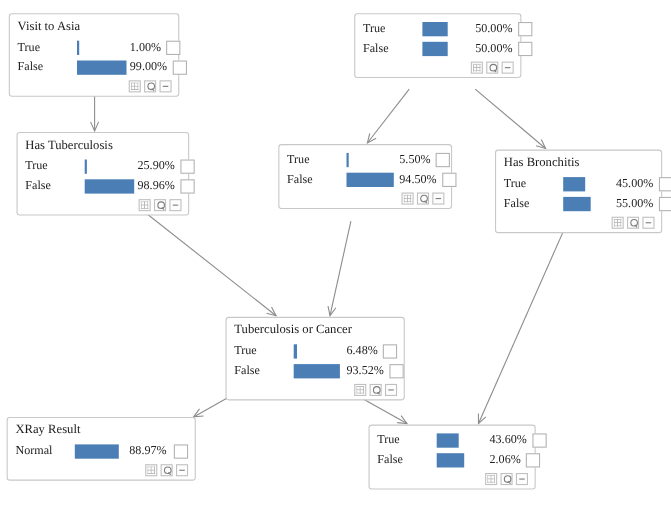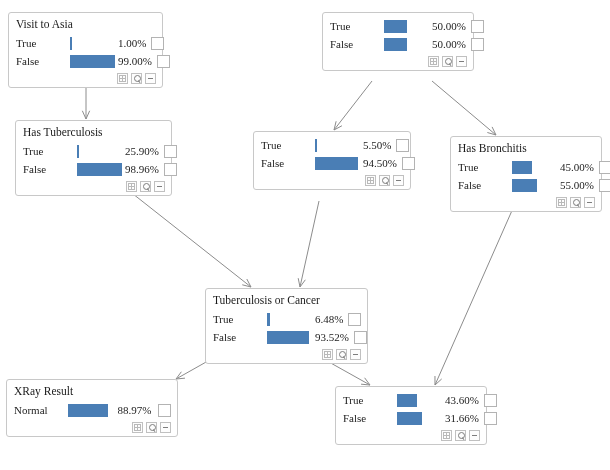"31.66%" span.state-pct { text: 31.66% -> 2.06% }
